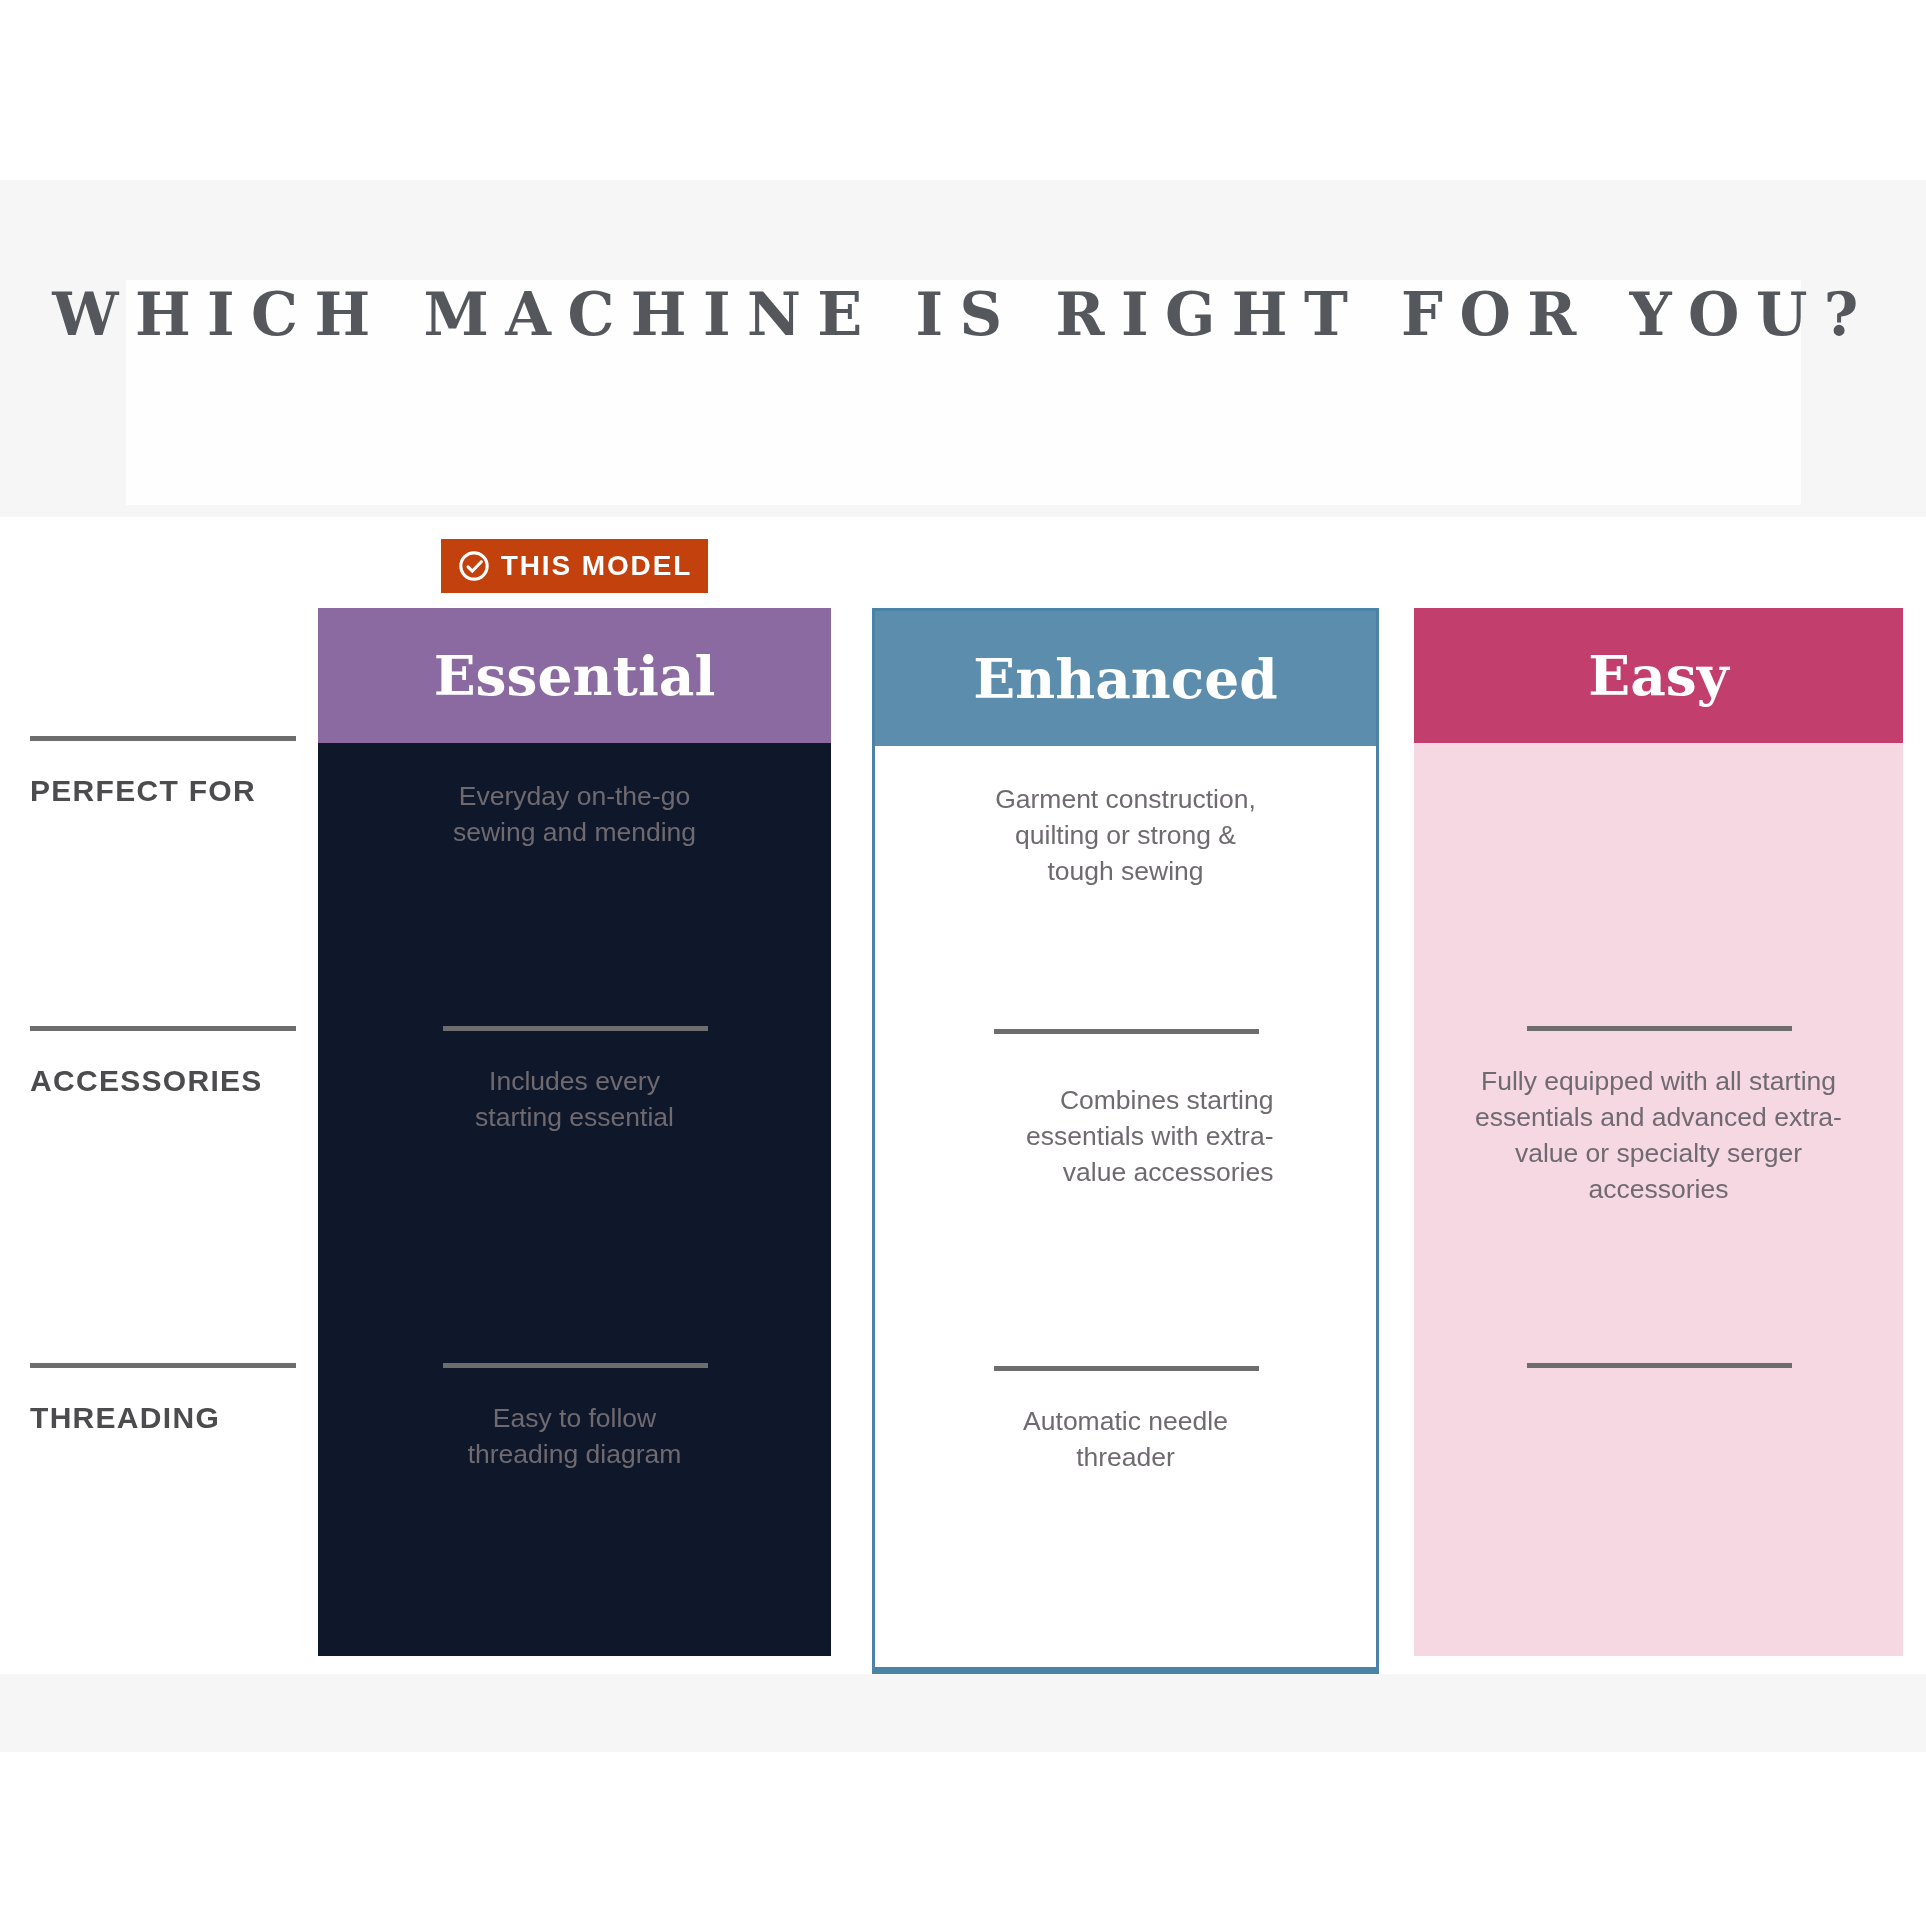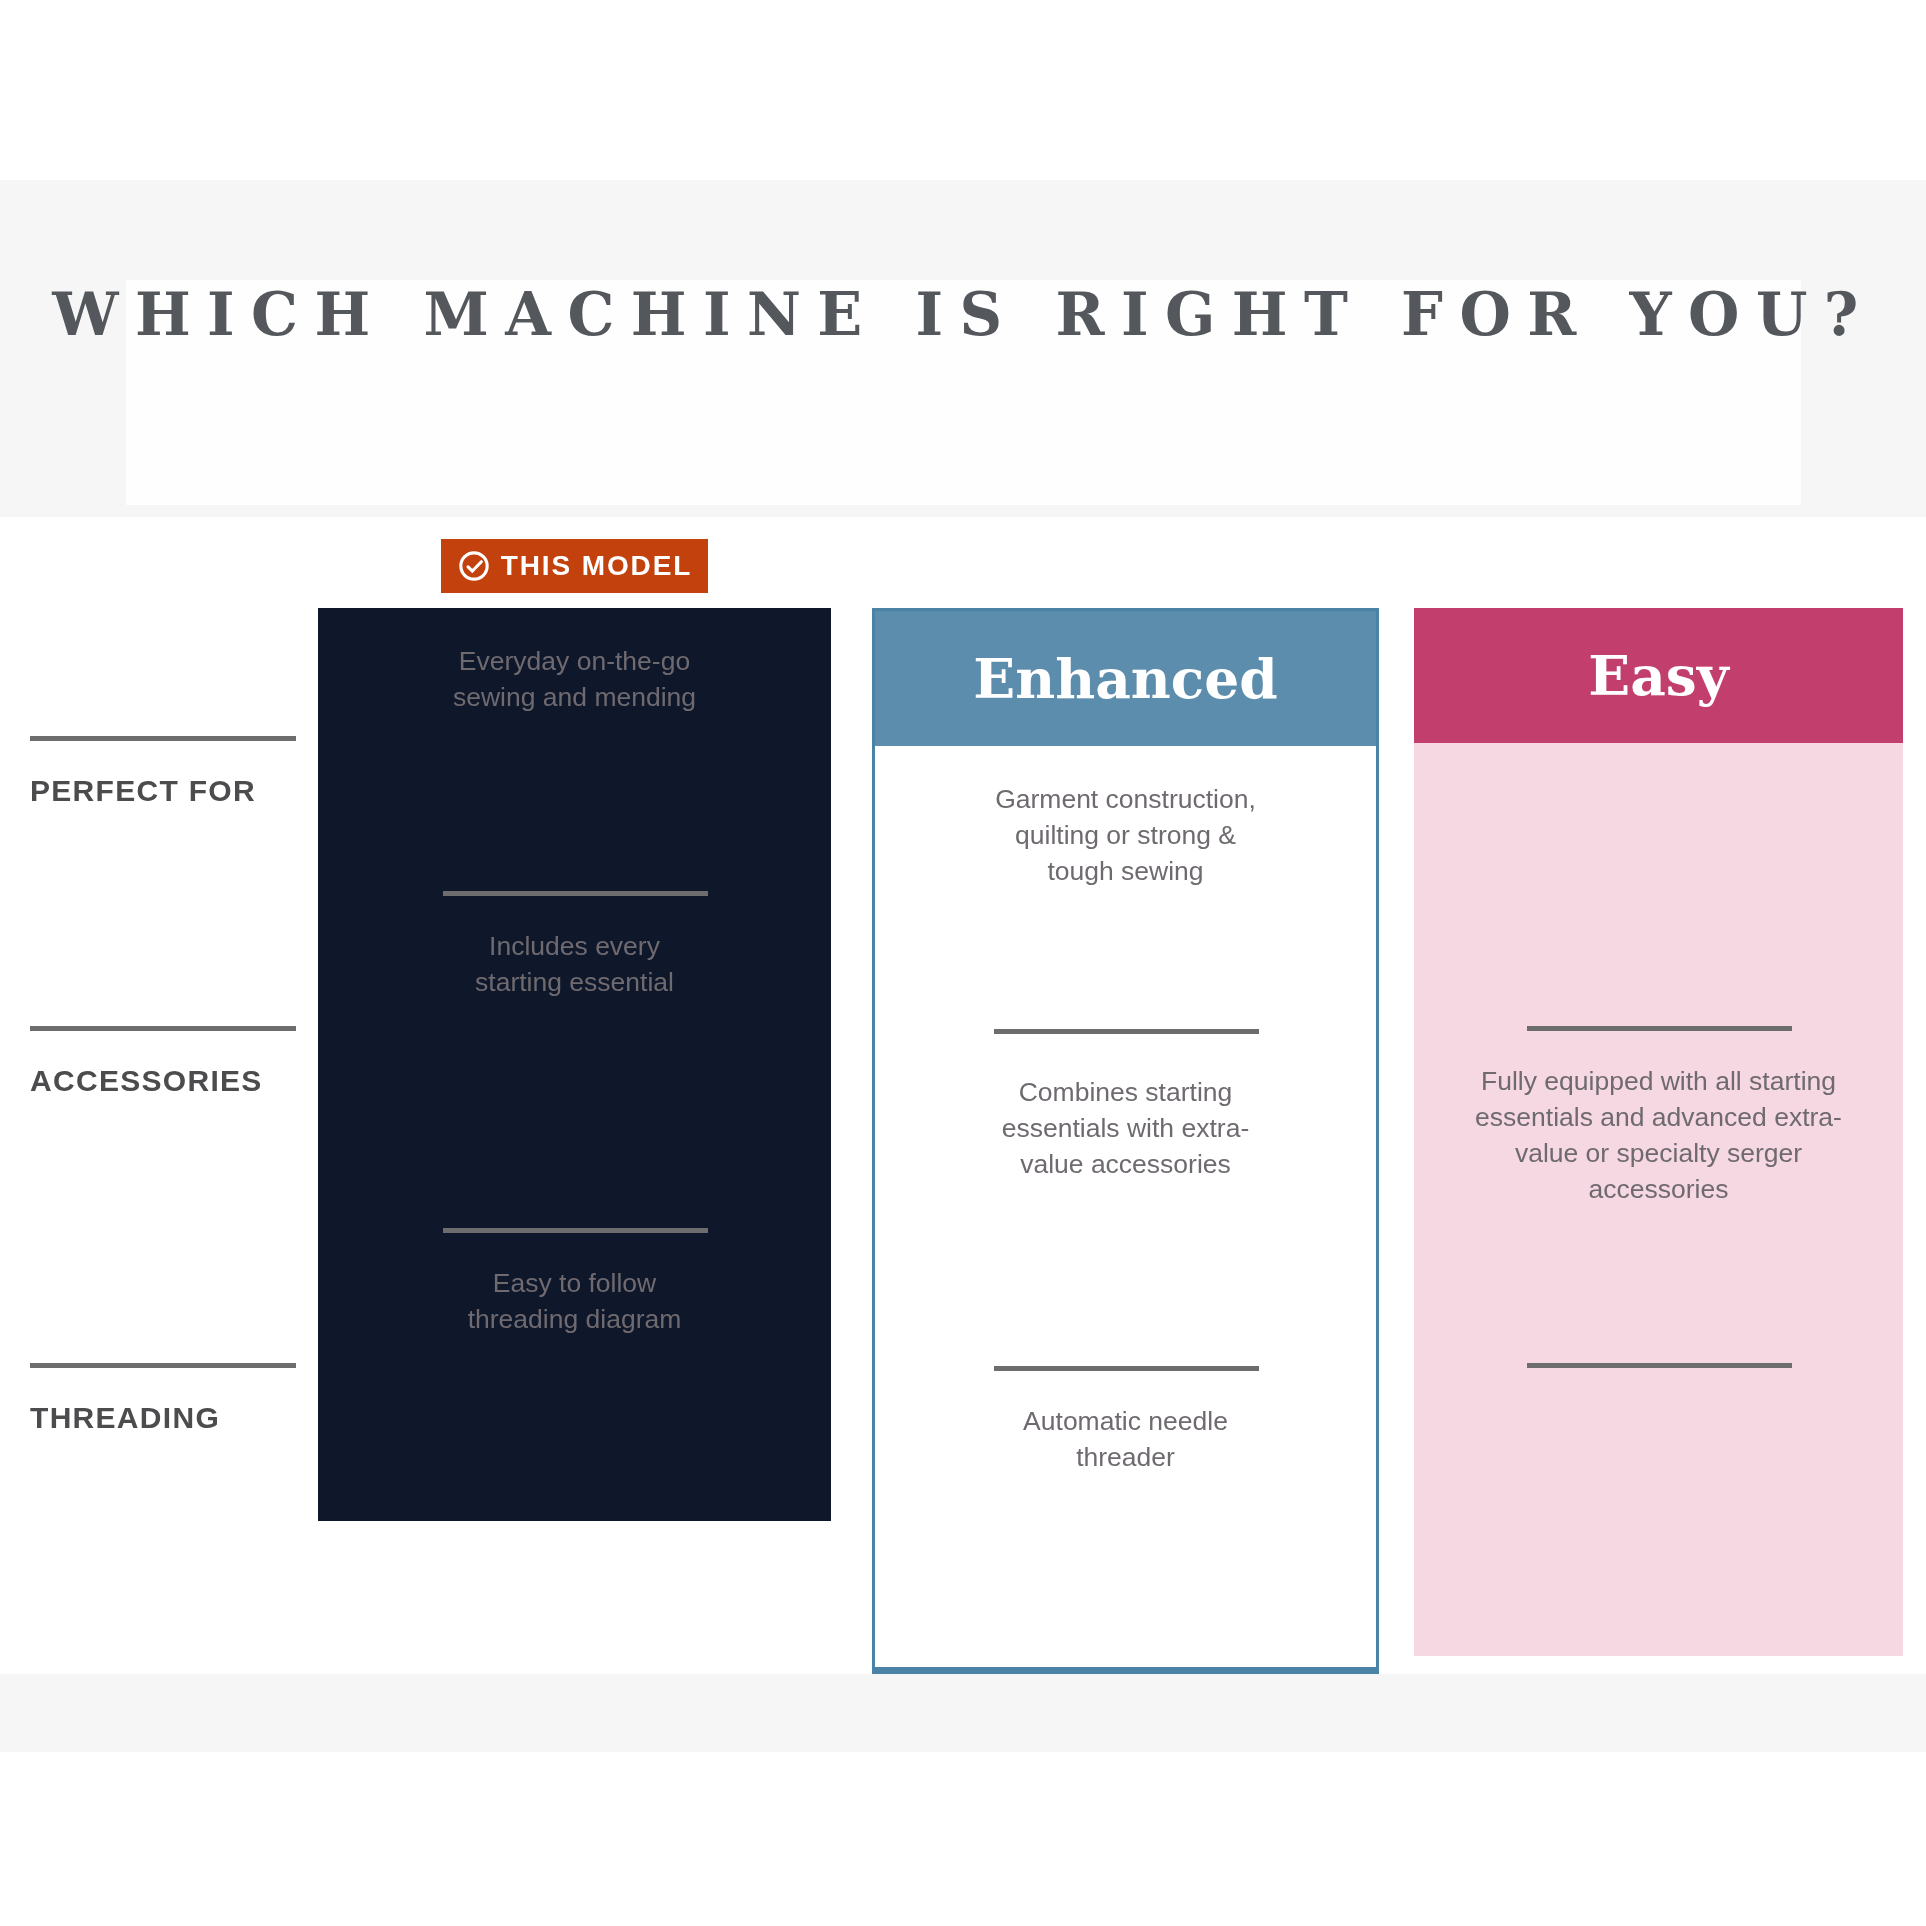"Essential" div.col-header { html: none -> <div> <div>Essential</div> </div> }
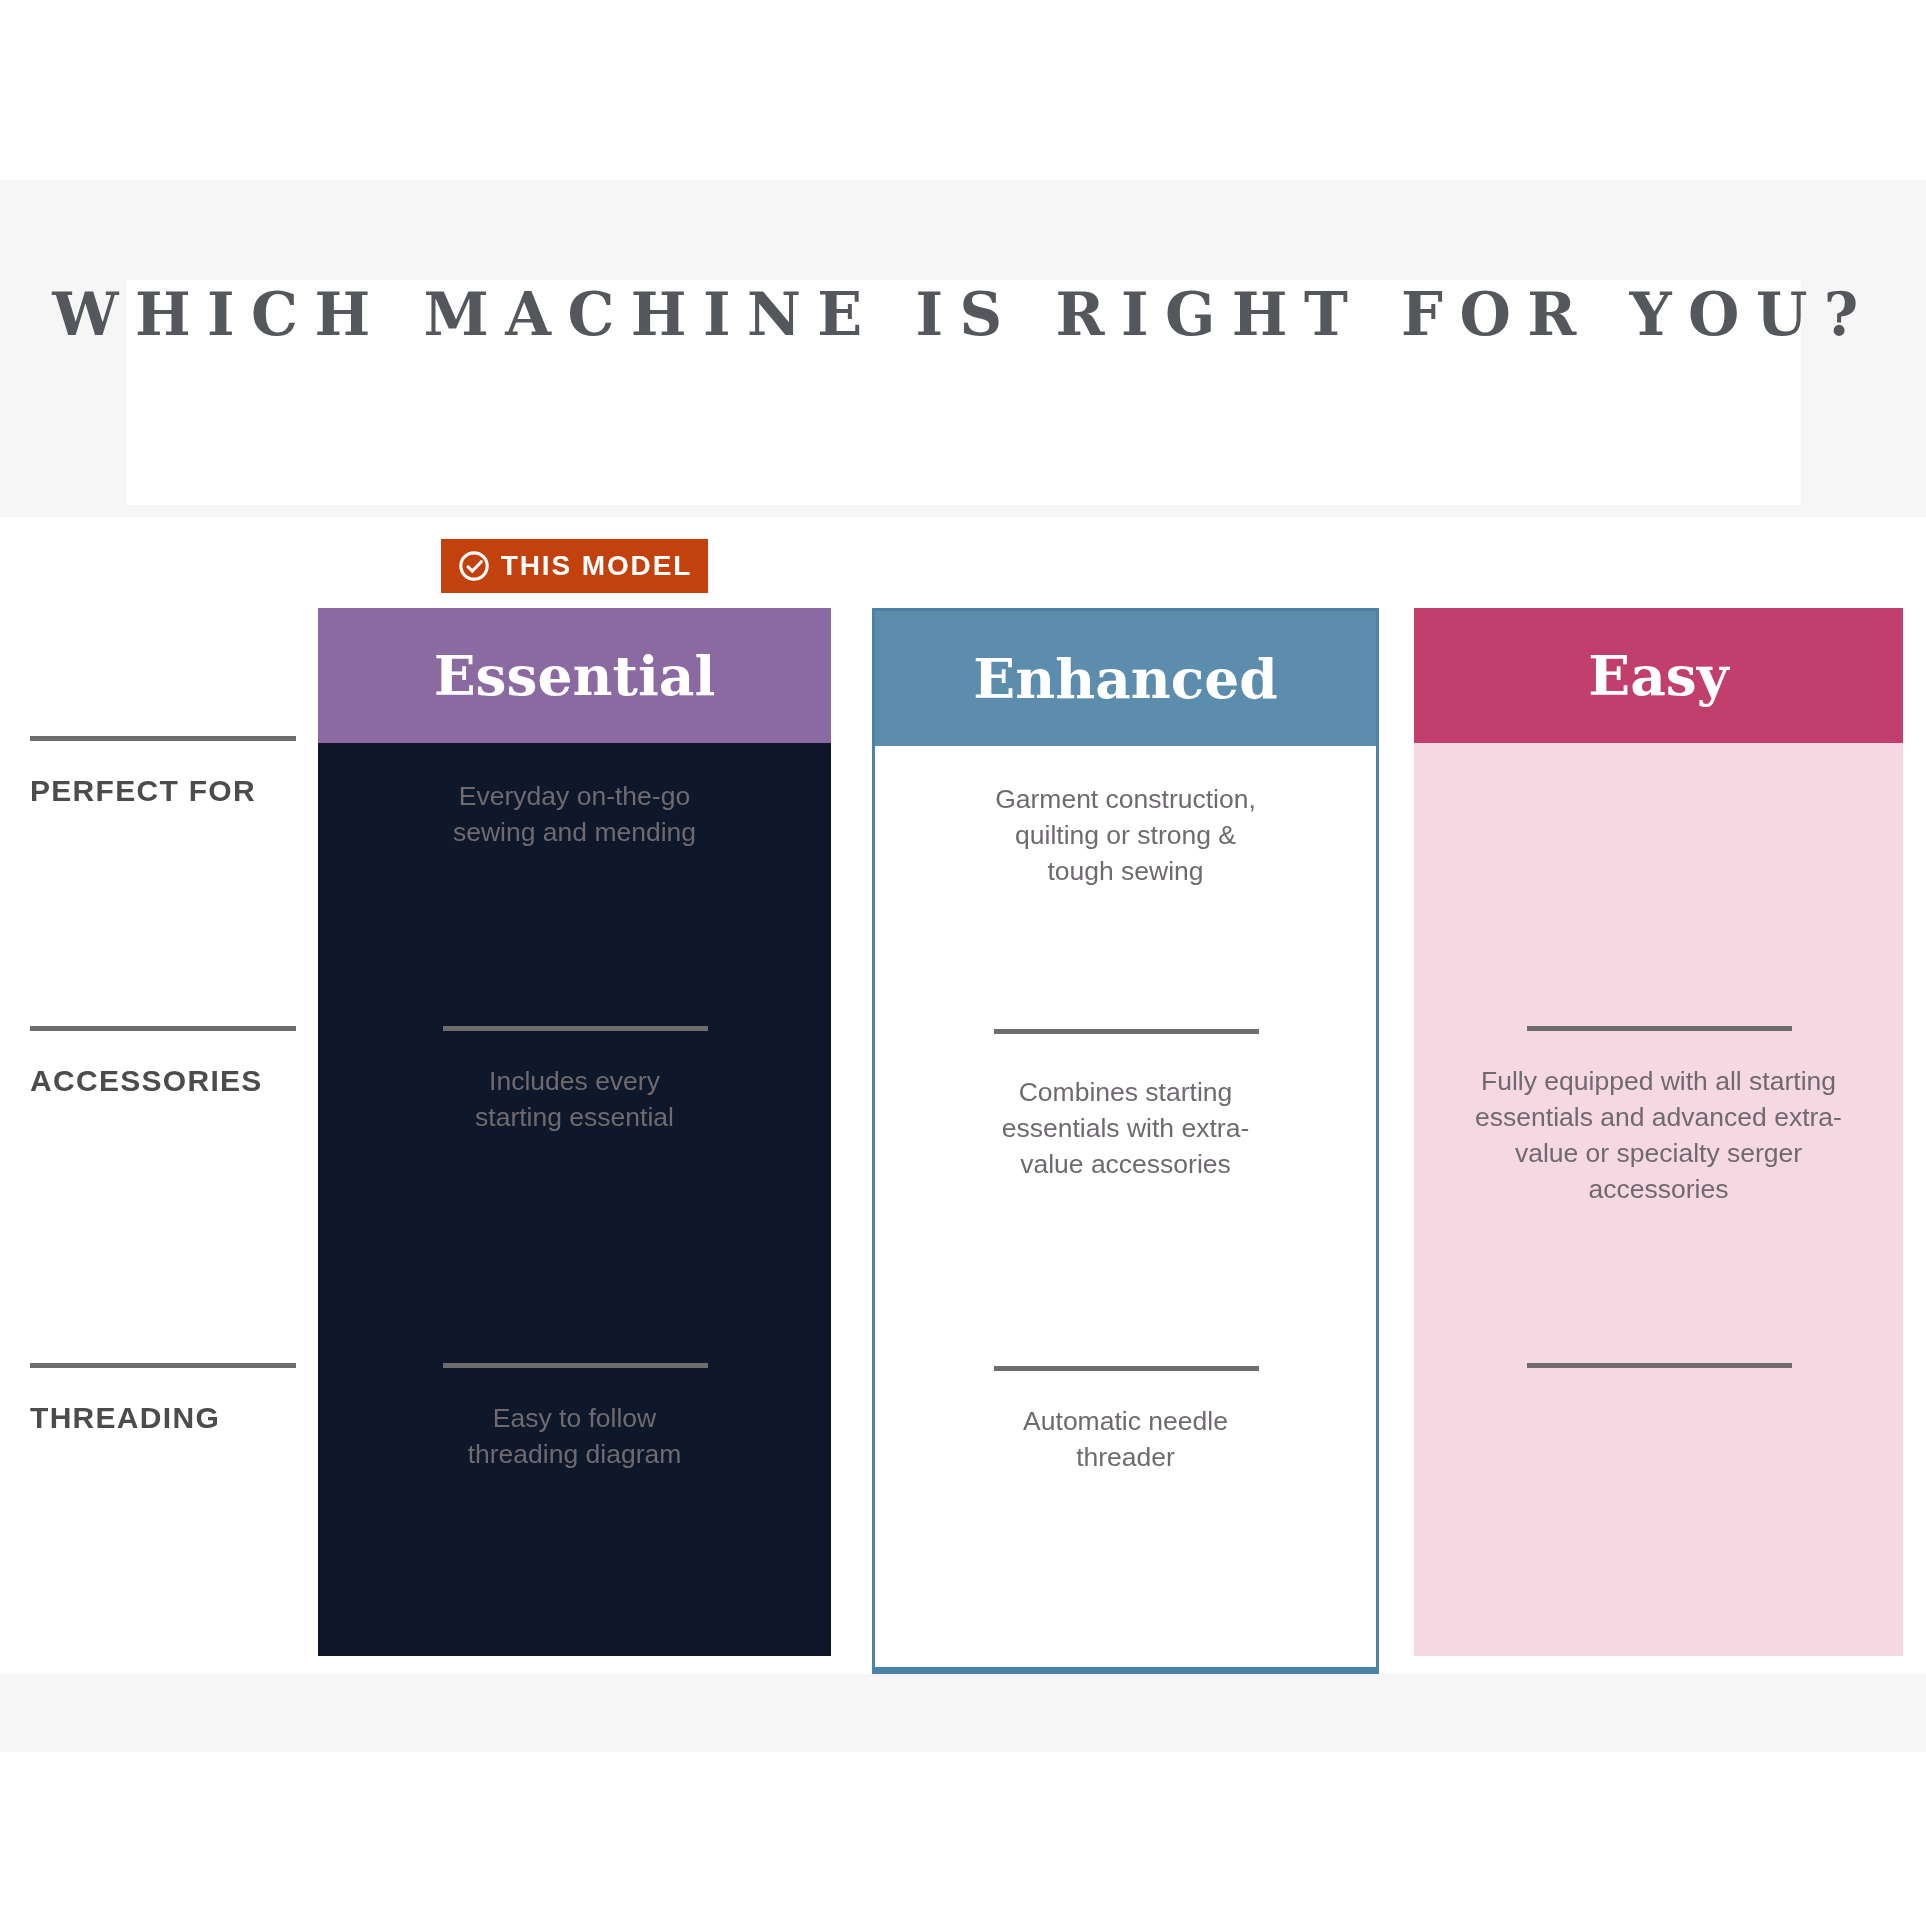"Combines starting essentials with" .mw470 { margin: 8px auto -> 16px auto; text-align: none -> right }
